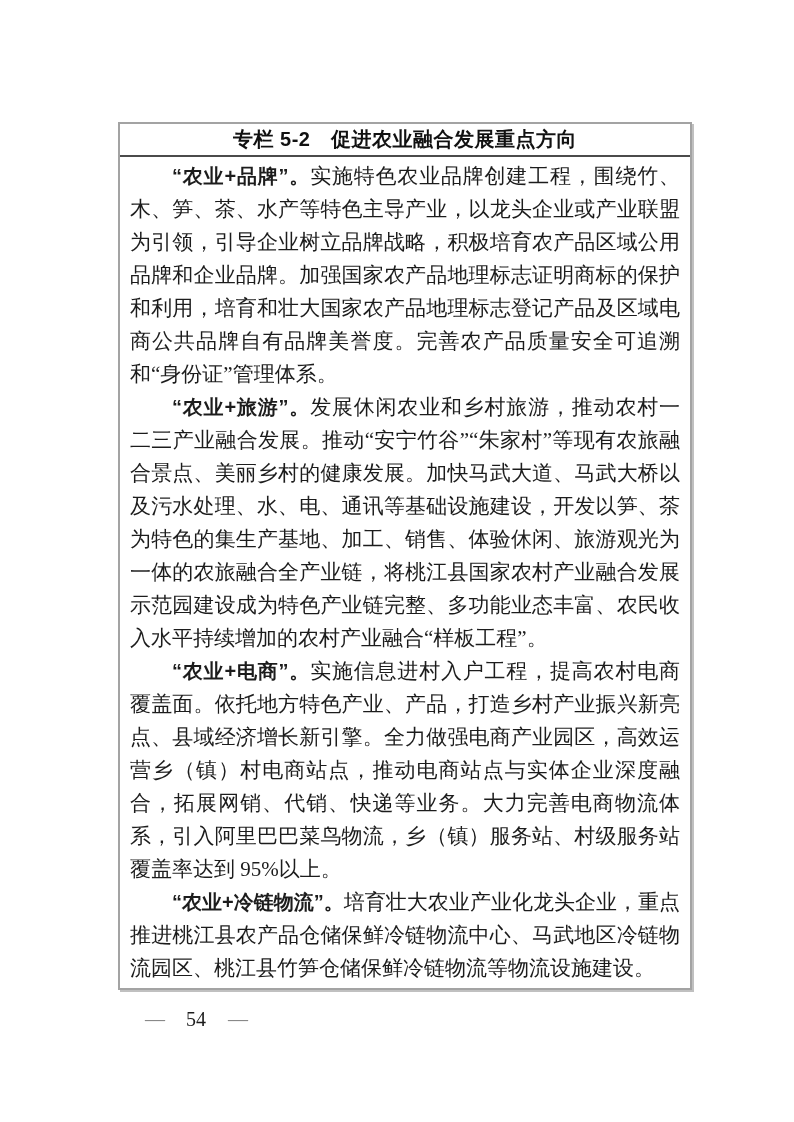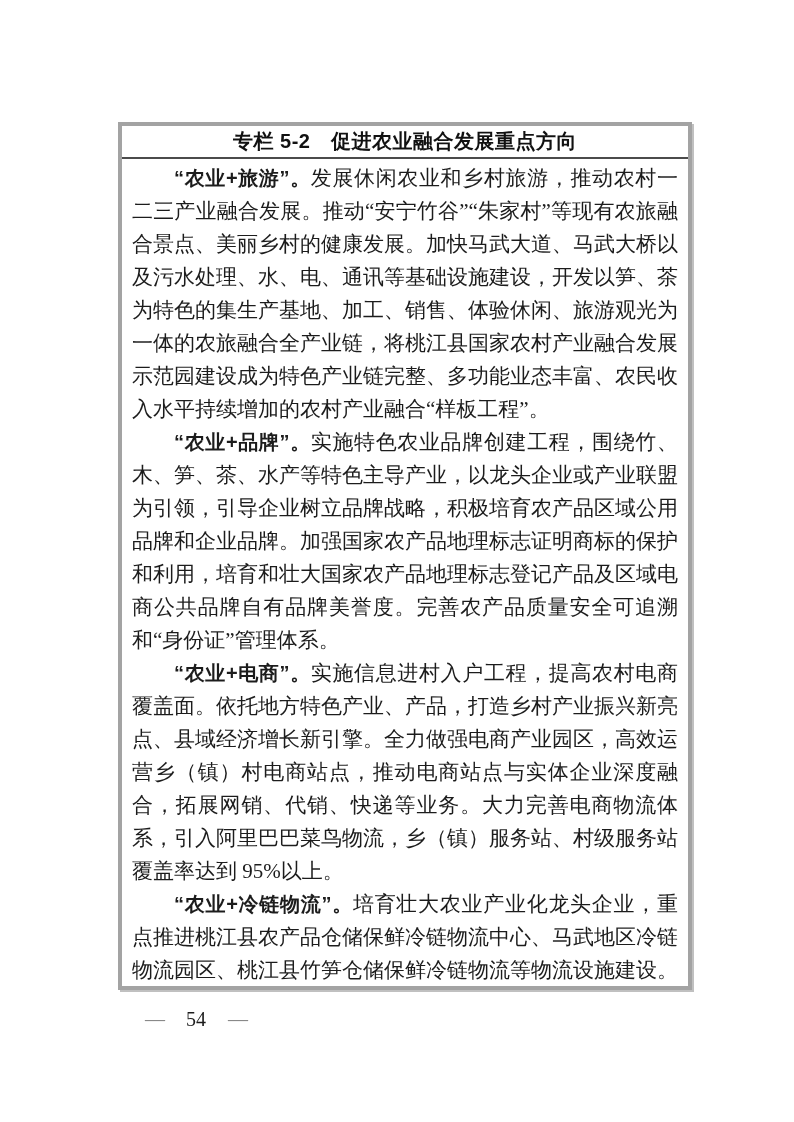"专栏 5-2 促进农业融合发展重点方向" .column-box { border: 4px solid #a3a3a3 -> 2px solid #a3a3a3 }
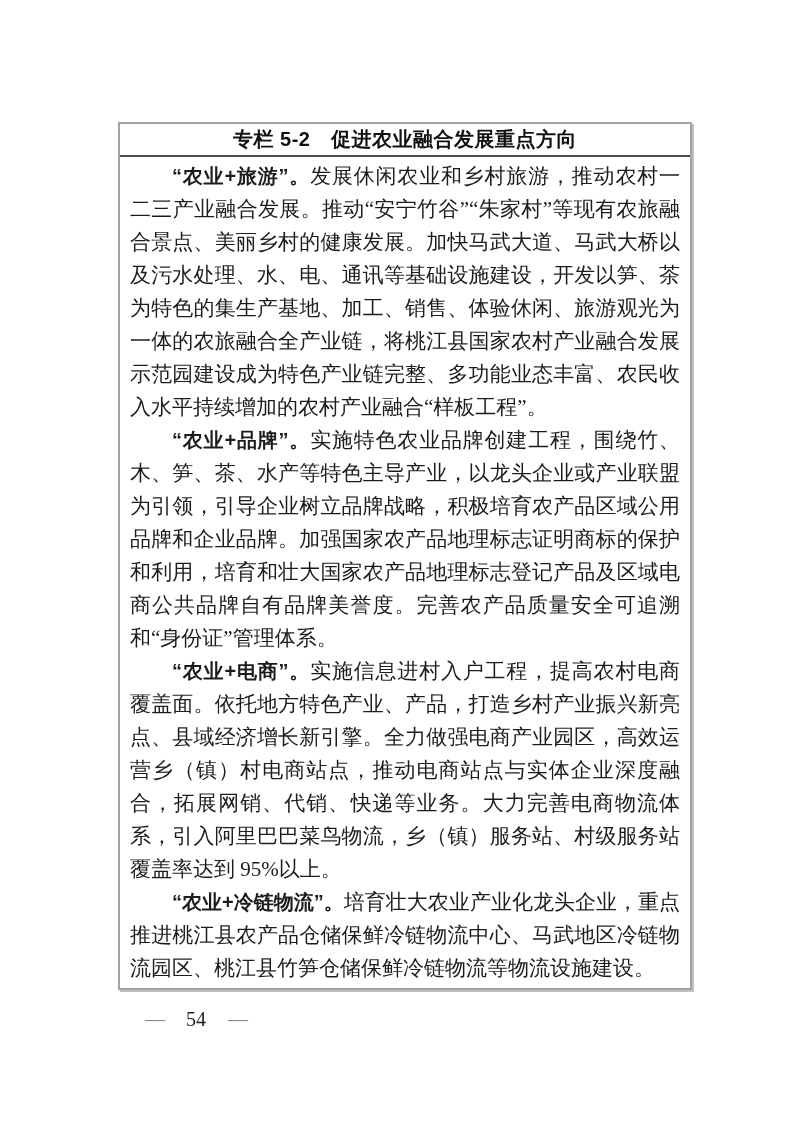"“农业+旅游”。发展休闲农业和乡村旅游，推动农村一二三产业融合发展。推动“安宁竹" p { order: before "“农业+品牌”。实施特色农业品牌创建工程，围绕竹、木、笋、茶、水产等特色主导产业" -> after "“农业+品牌”。实施特色农业品牌创建工程，围绕竹、木、笋、茶、水产等特色主导产业" }
